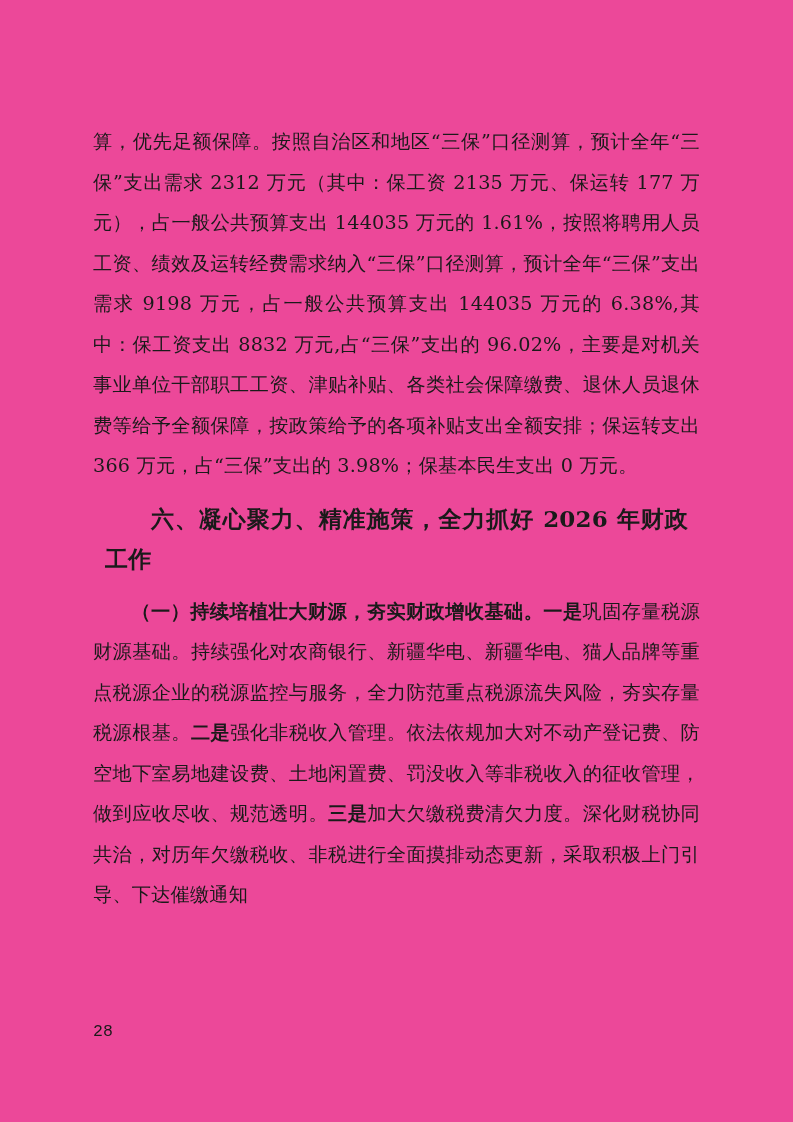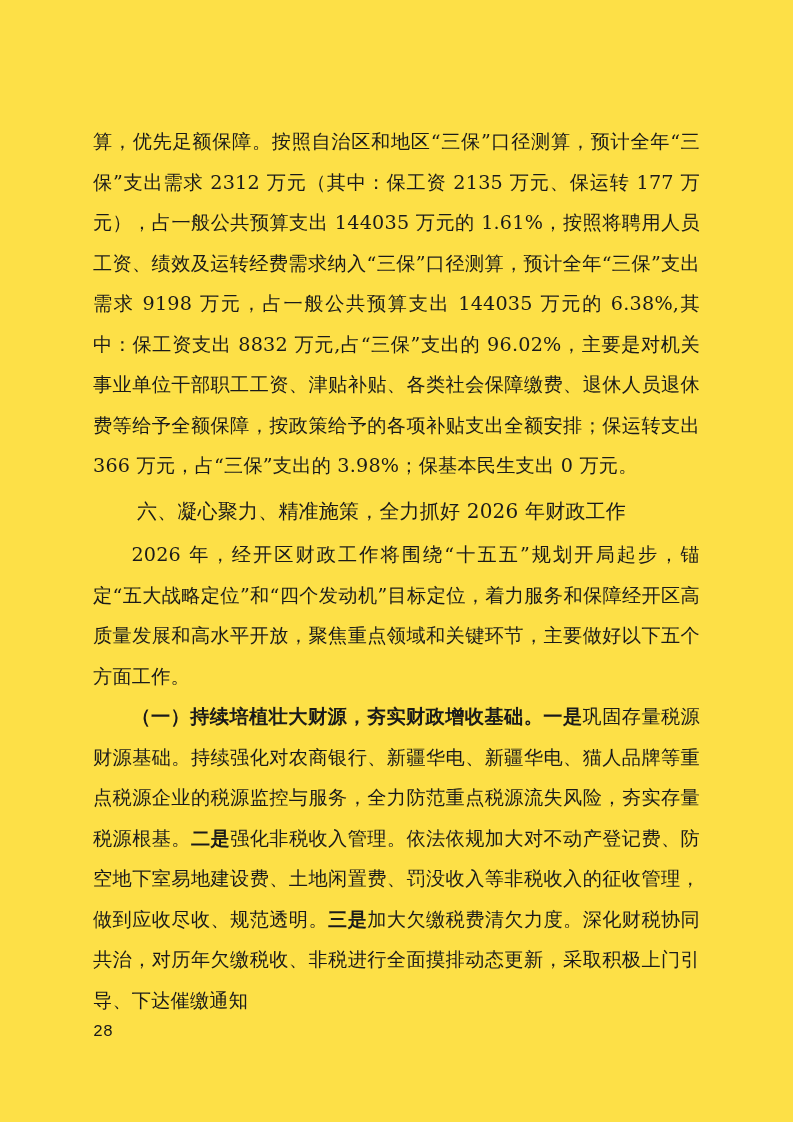"算，优先足额保障。按照自治区和地区“三保”口径测算，预计全年“三保”支出需求" .page { background: #fde047 -> #ec4899 }
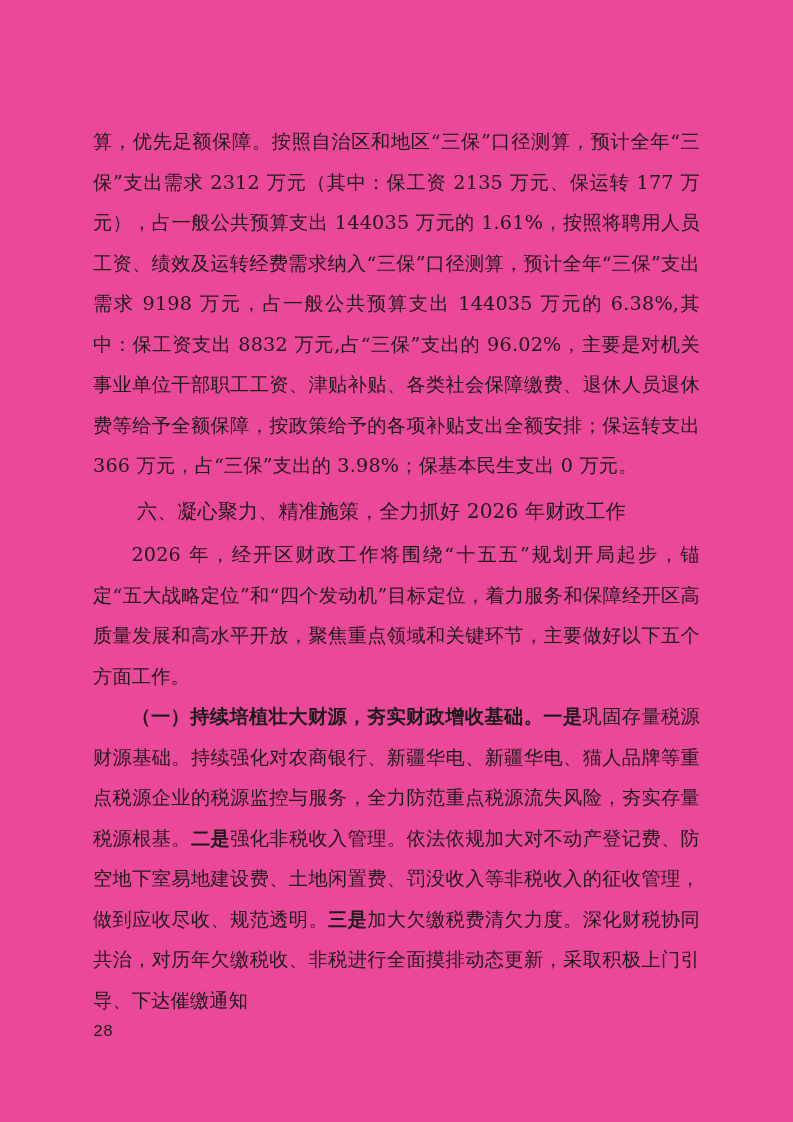"六、凝心聚力、精准施策，全力抓好 2026 年财政工作" .heading { font-size: 20px -> 23px; font-weight: normal -> bold; margin: 4px -> 12px }
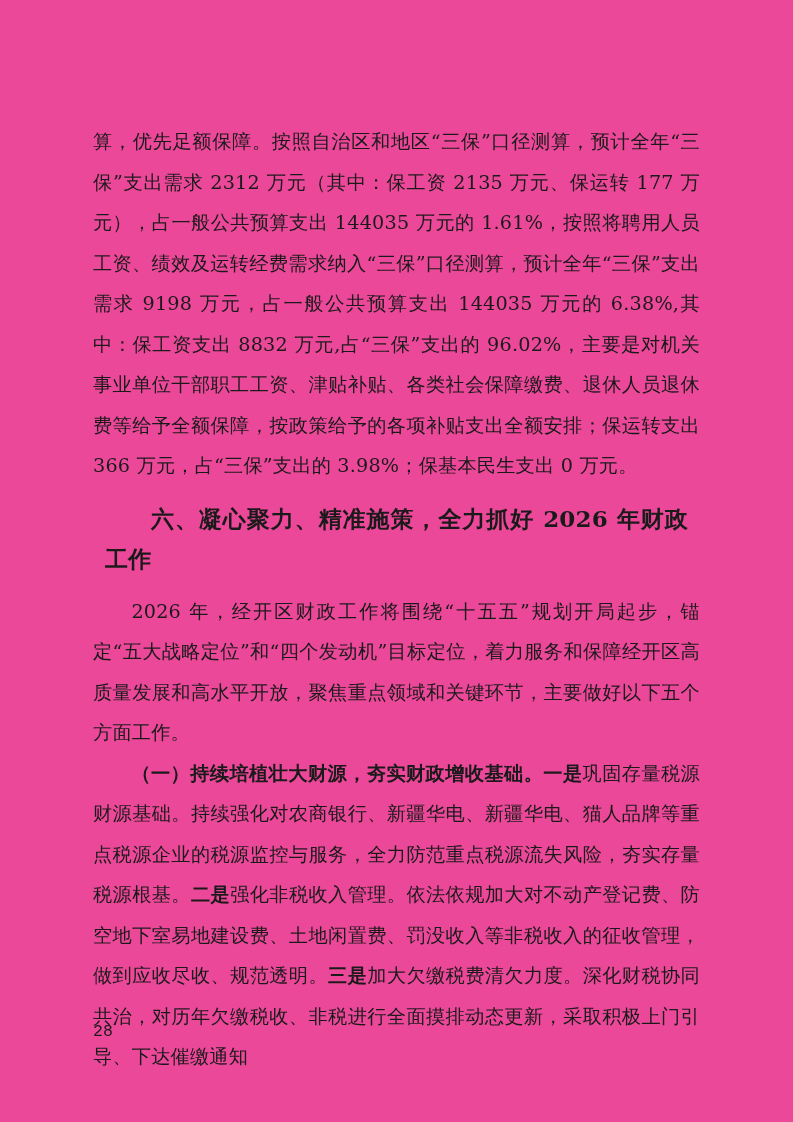"2026" p.indent { html: <p>2026 年，经开区财政工作将围绕“十五五”规划开局起步，锚定“五大战略定位”和“四个发动机”目标定位，着力服务和保障经开区高质量发展和高水平开放，聚焦重点领域和关键环节，主要做好以下五个方面工作。</p> -> none }
